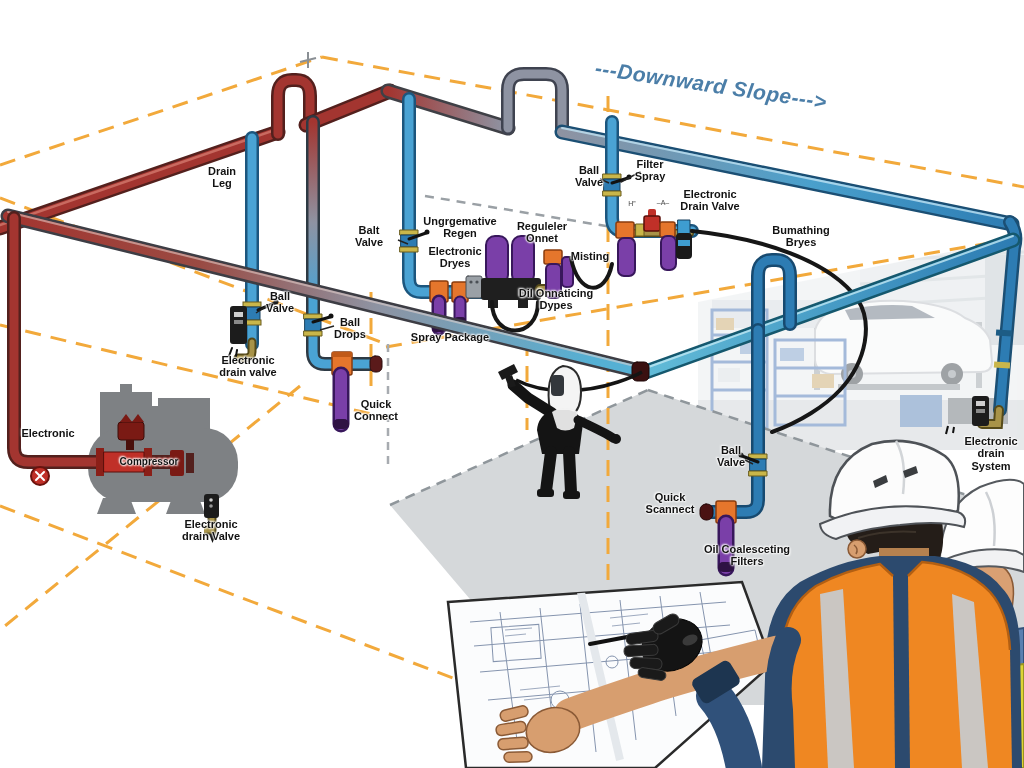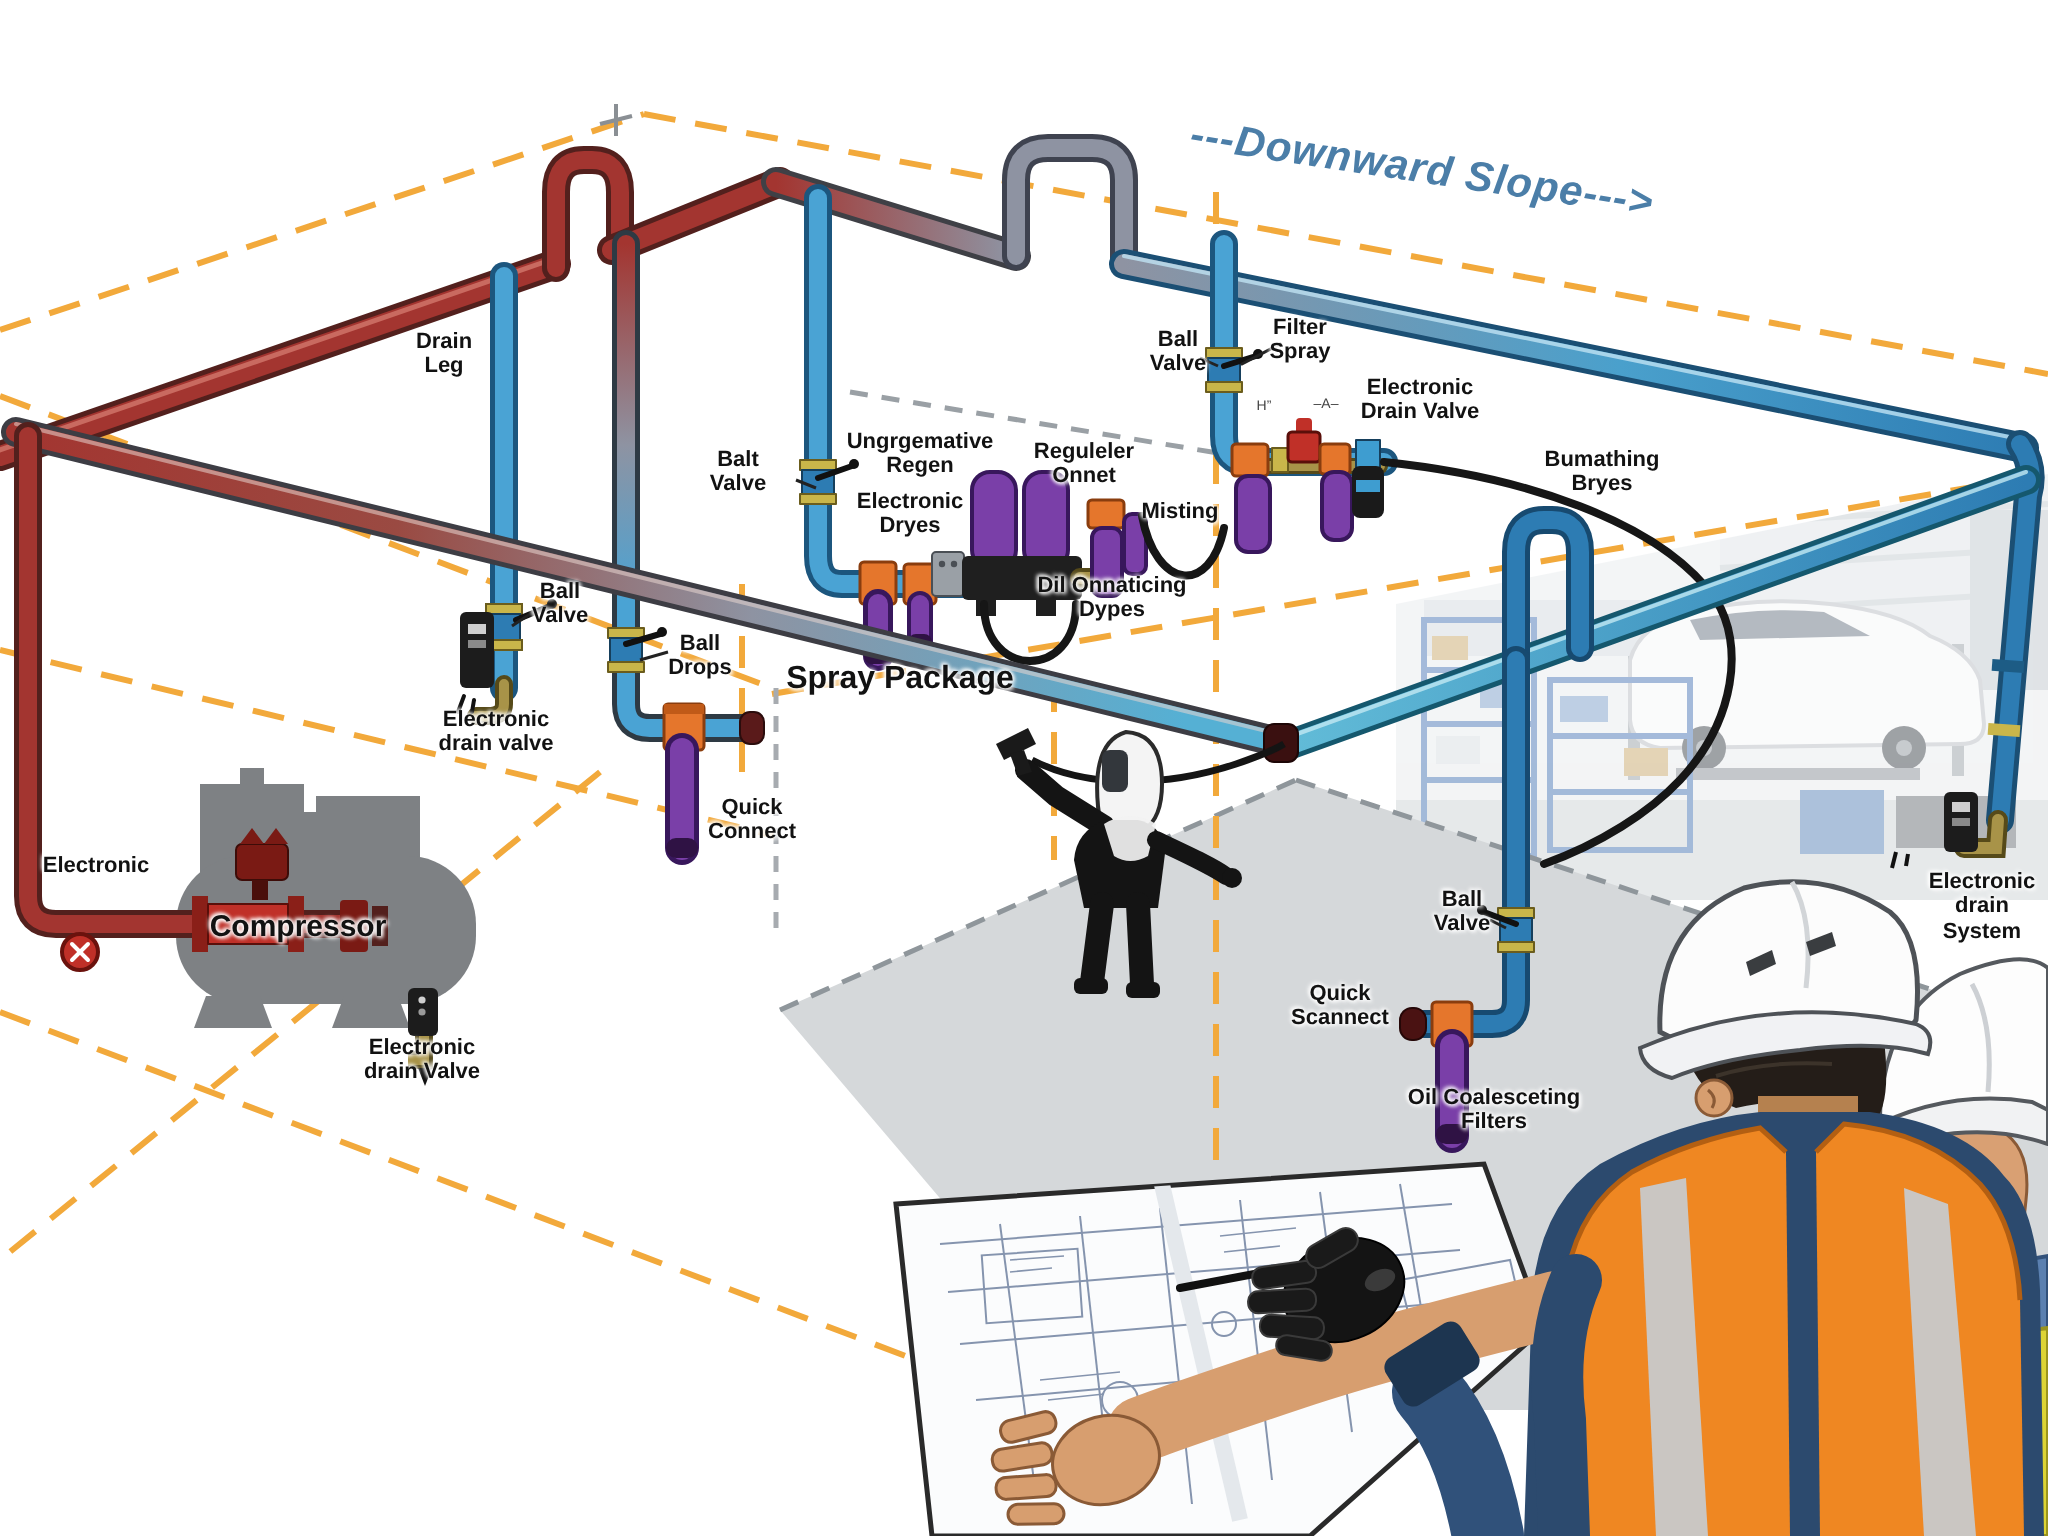"Spray Package" #spray_package { font-size: 16px -> 11px }
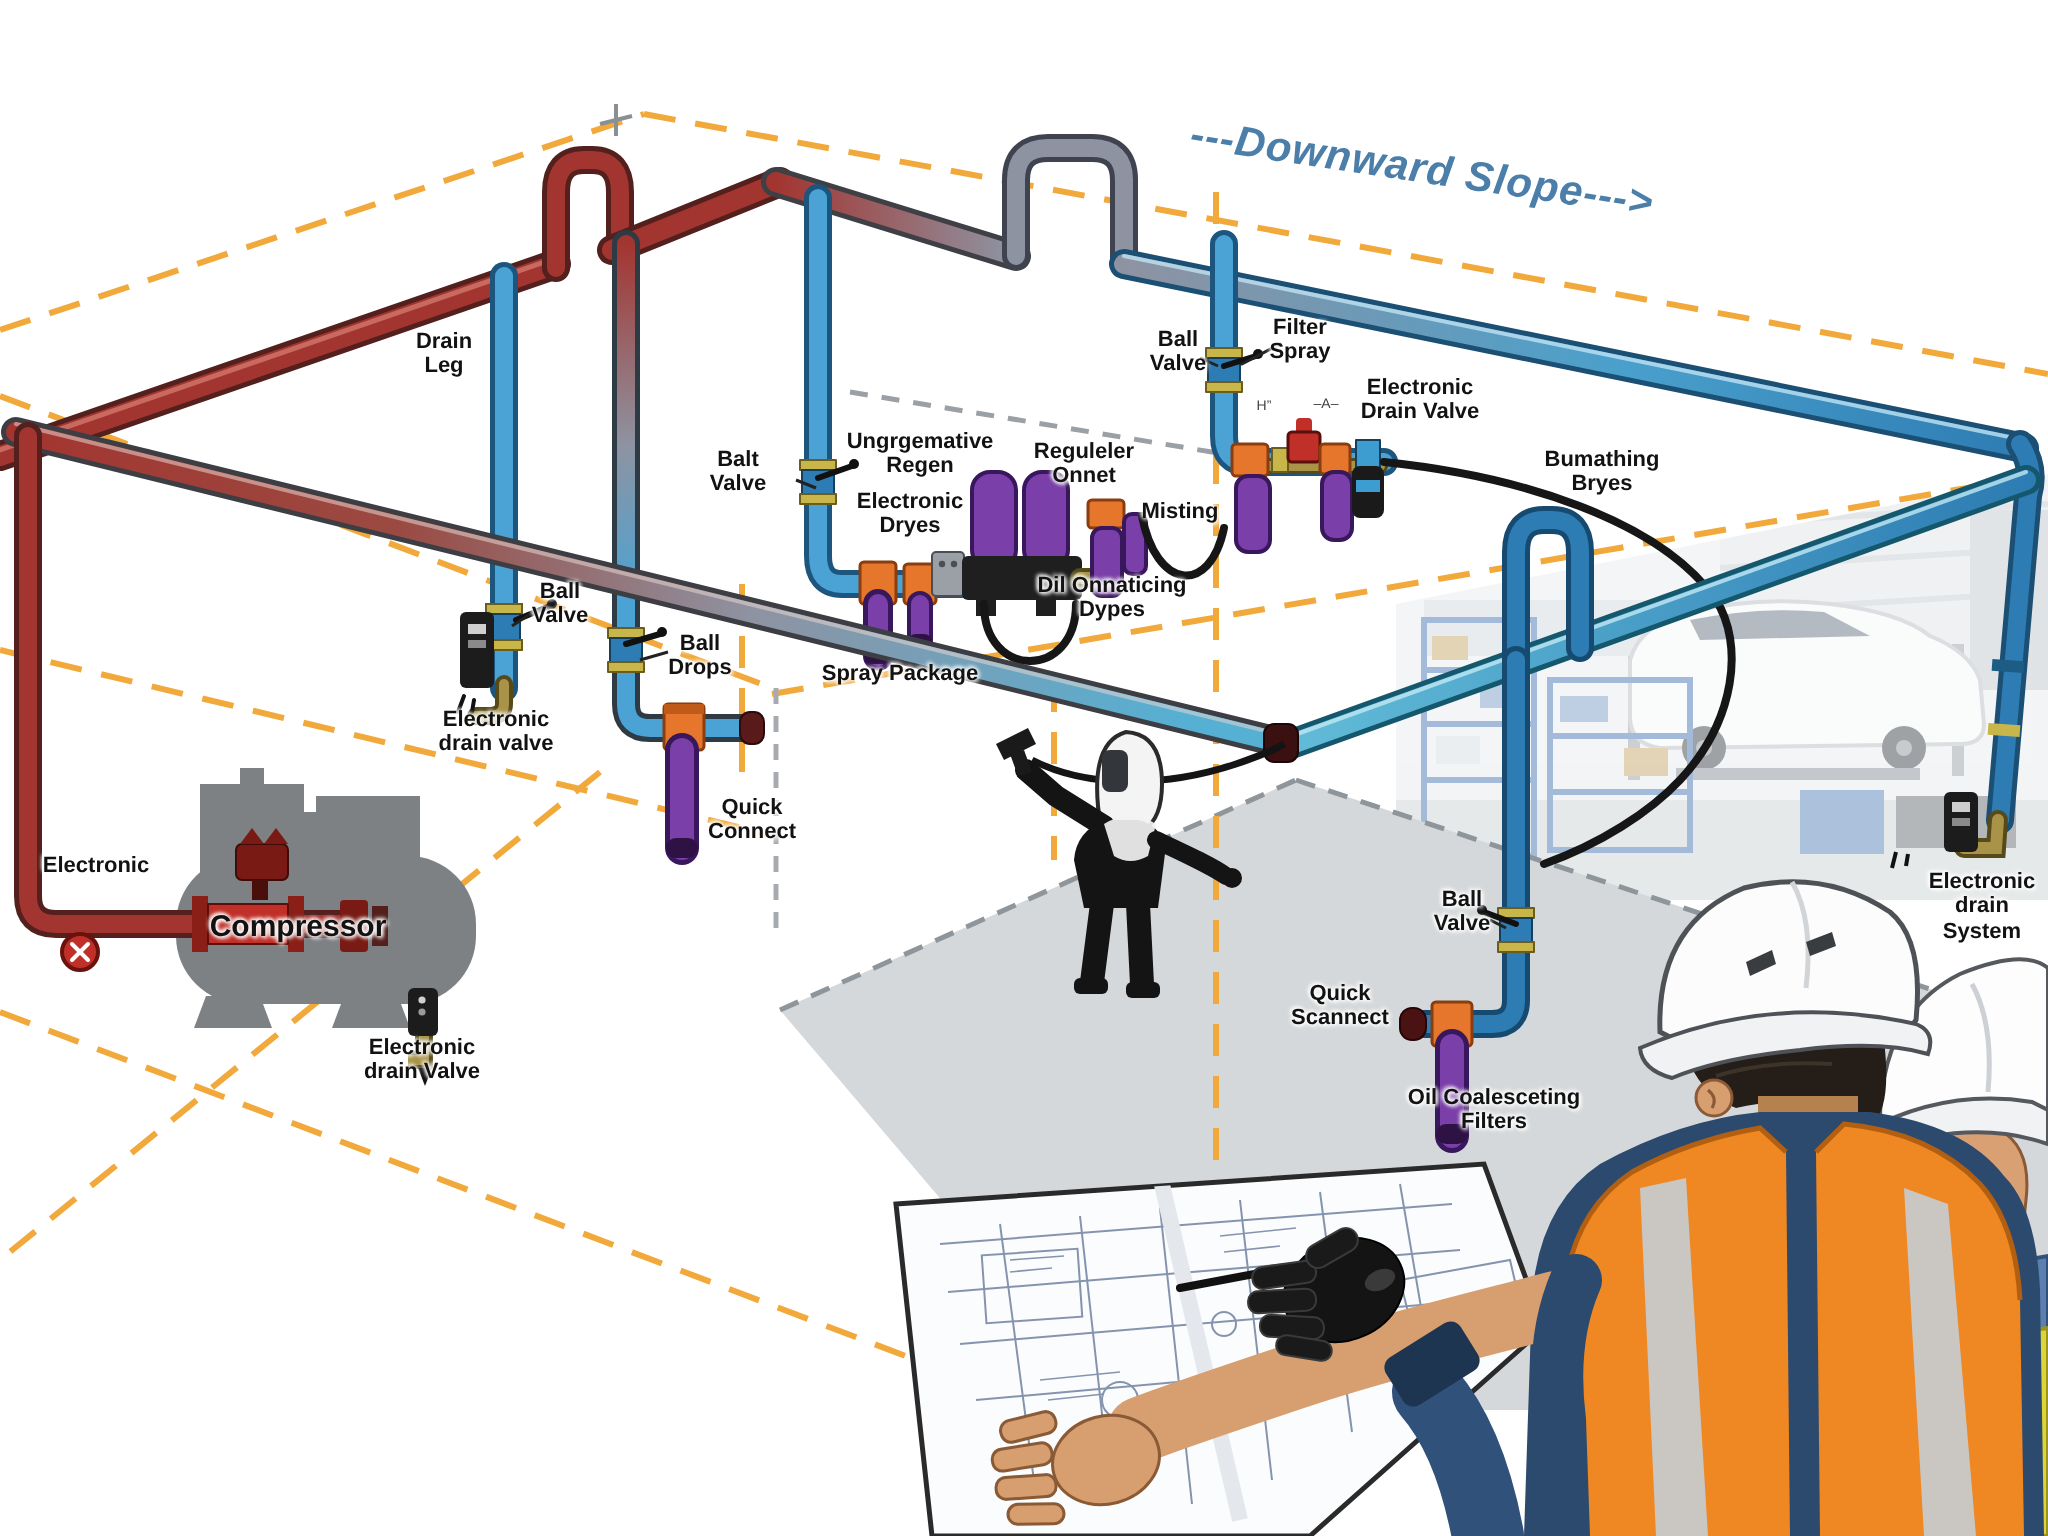"Compressor" #compressor { font-size: 15px -> 10px }
